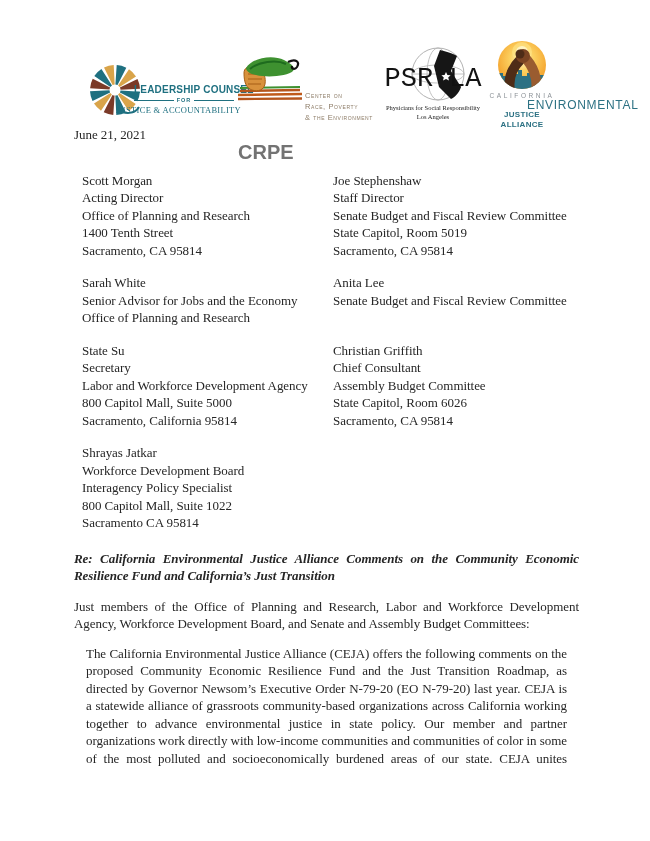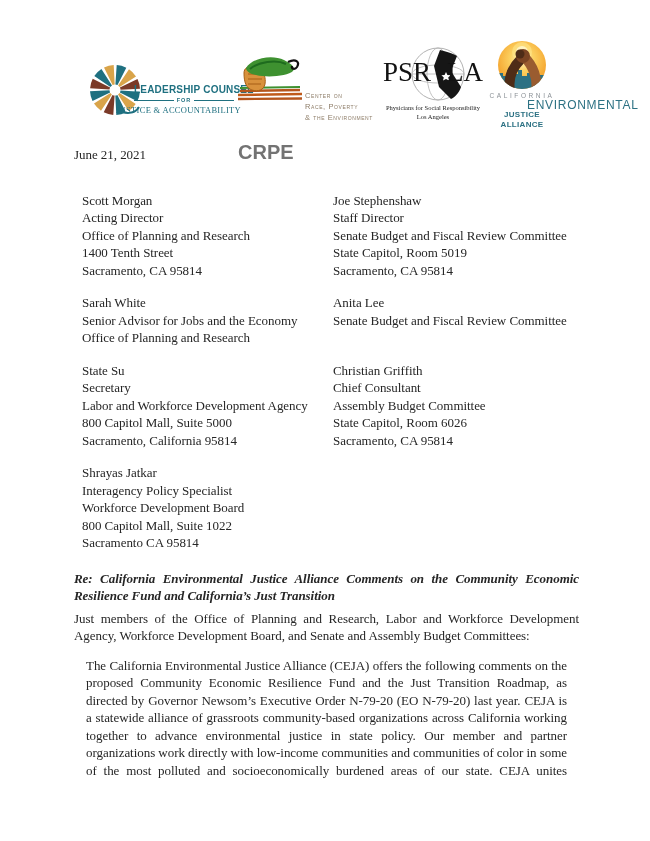"PSR" .psr-big { font-family: Liberation Serif, serif -> Liberation Mono, monospace; top: 17px -> 24px }
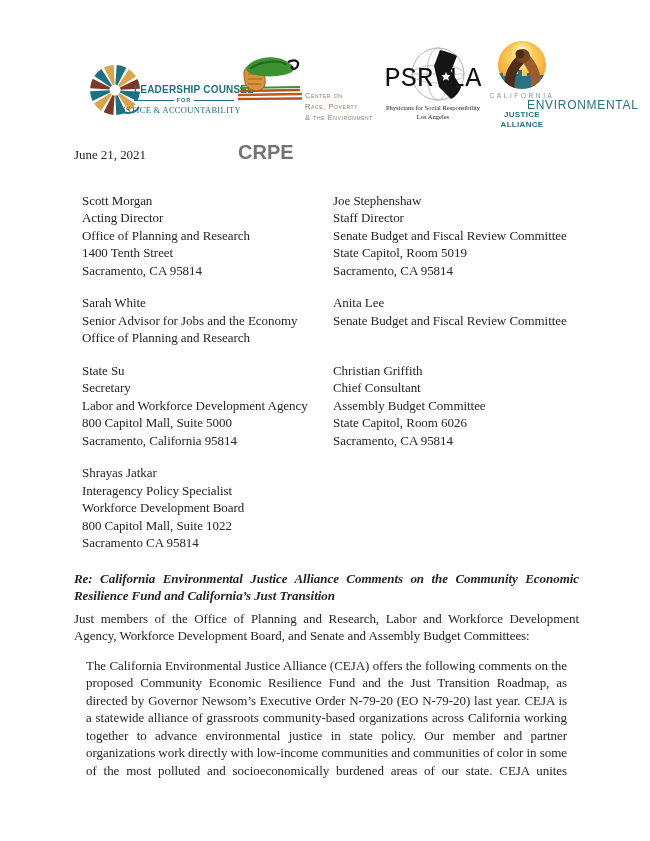"June 21, 2021" .letter { top: 146px -> 126px }
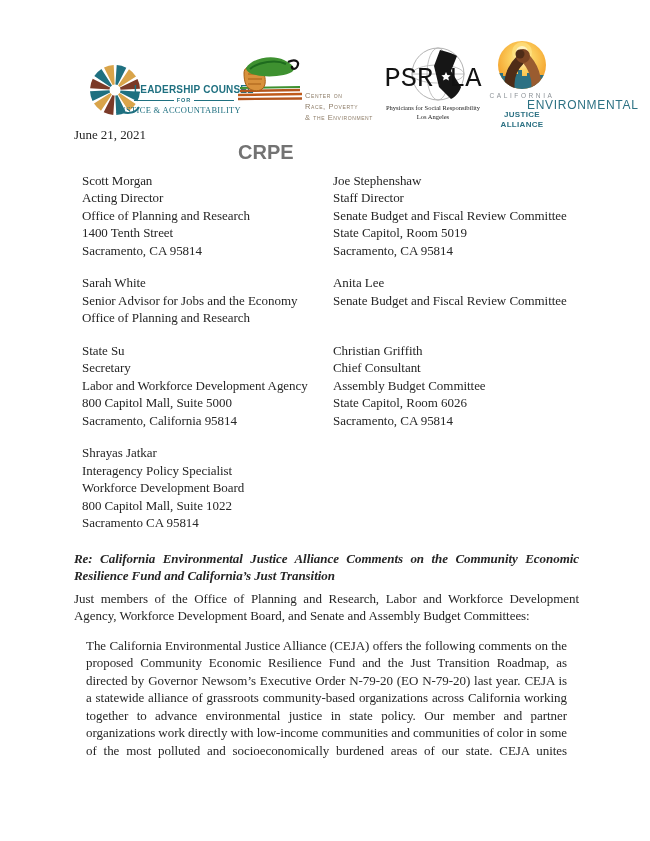"Interagency Policy Specialist" div.addr-line { order: before "Workforce Development Board" -> after "Workforce Development Board" }
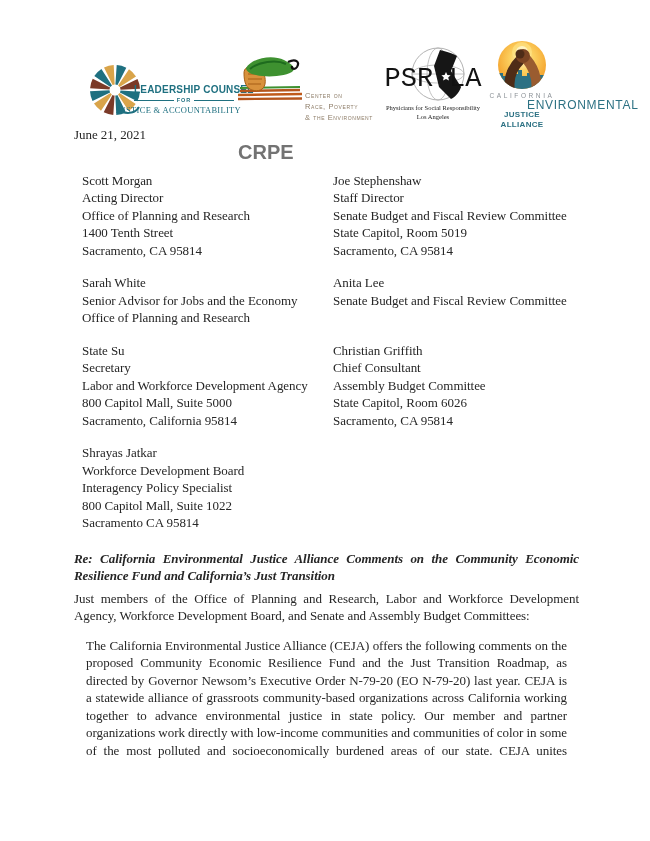"Re: California Environmental Justice" .subject { margin: 18px 0 5px 0 -> 18px 0 13px 0 }
